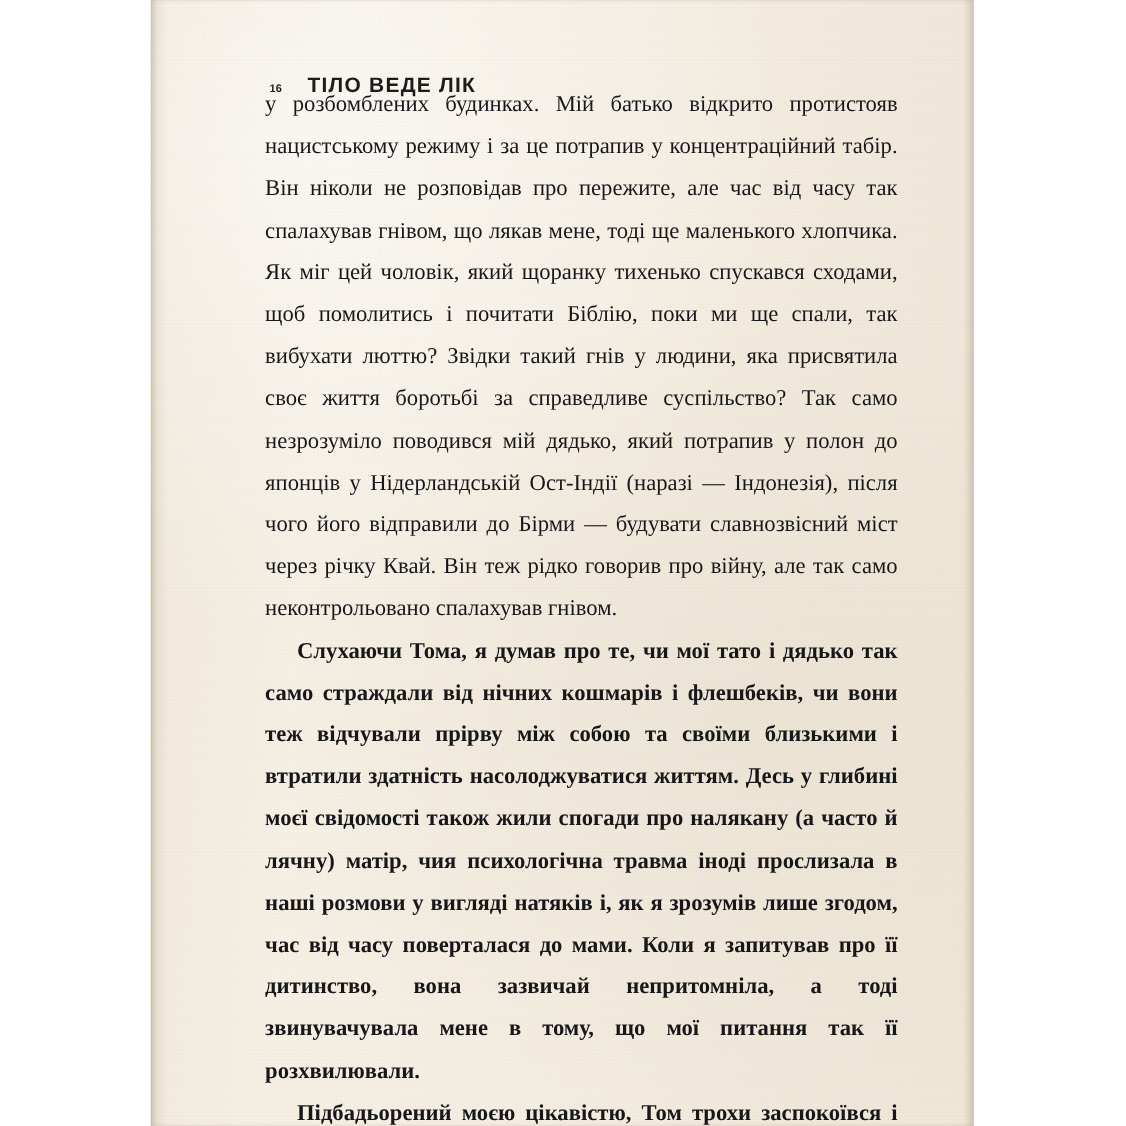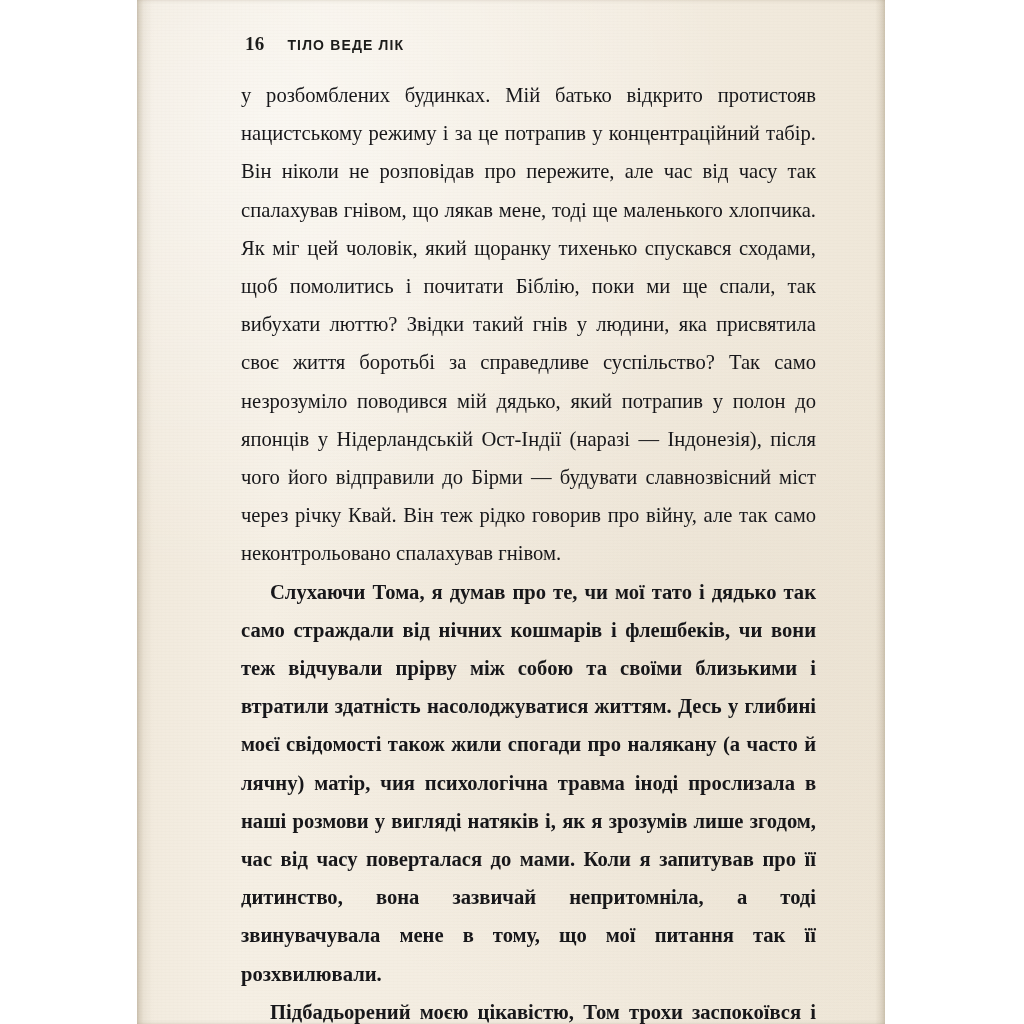"16" .folio { font-family: Liberation Serif, serif -> none; font-size: 19px -> 10px }
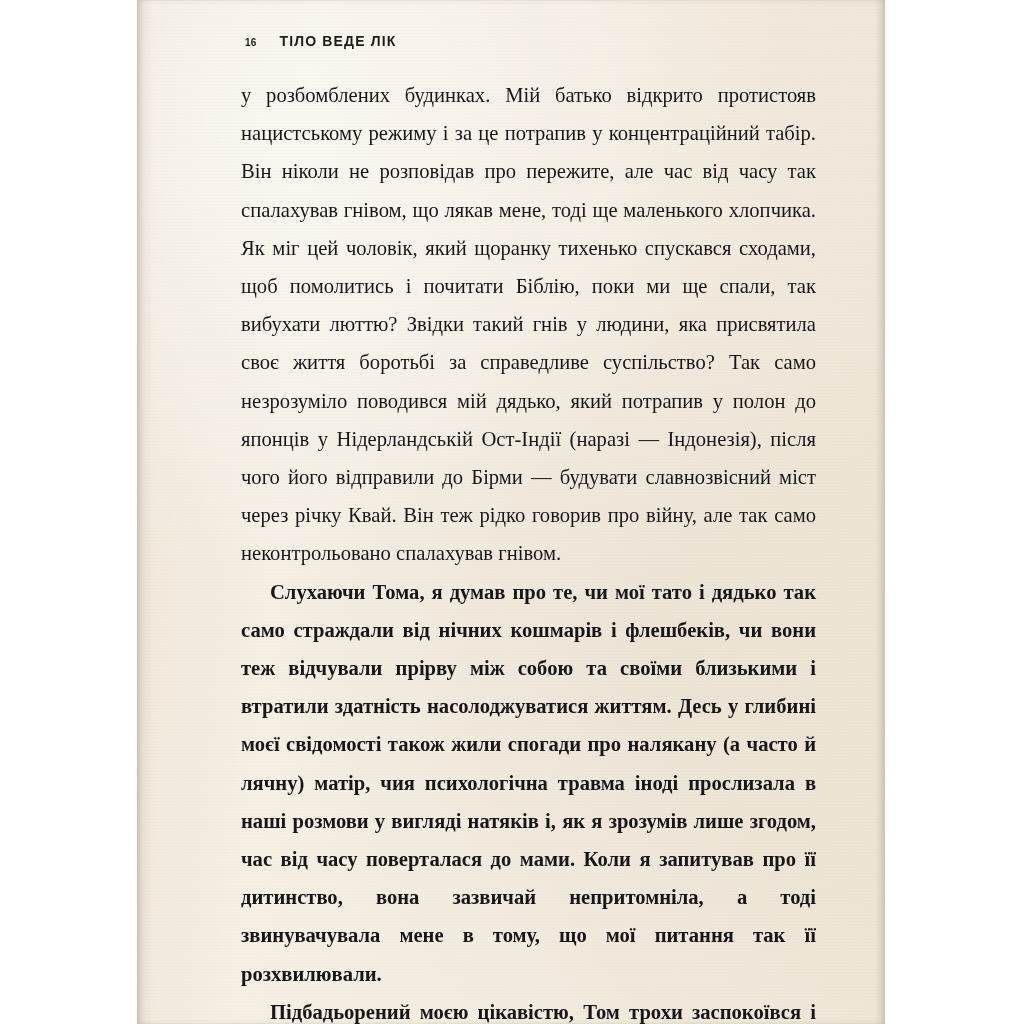"ТІЛО ВЕДЕ ЛІК" .head-title { font-size: 14px -> 19px; margin-top: none -> 35px }
